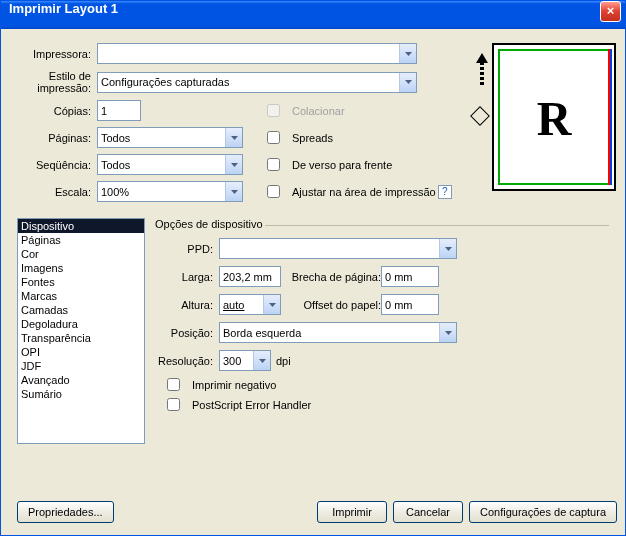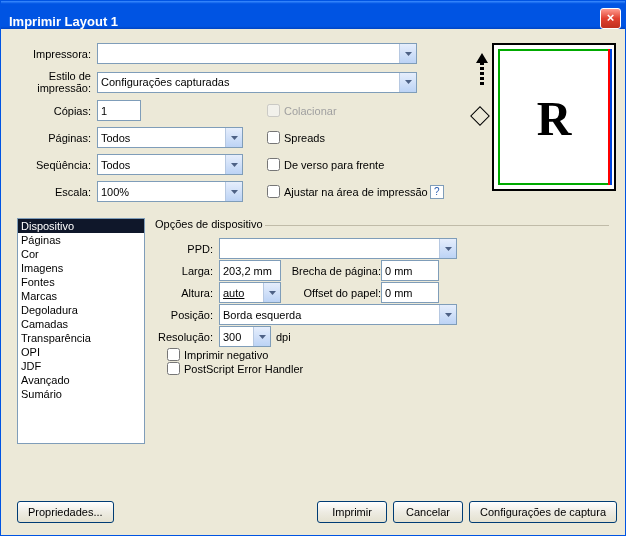"Imprimir Layout 1" .titlebar { align-items: flex-end -> flex-start }
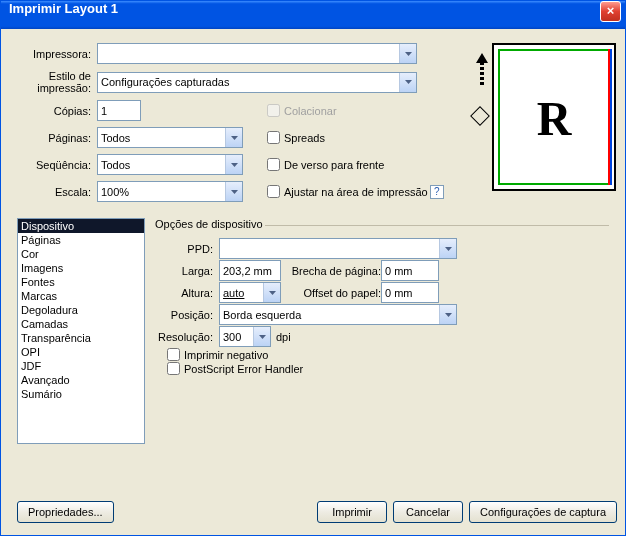"Colacionar" .chk { gap: 4px -> 12px }
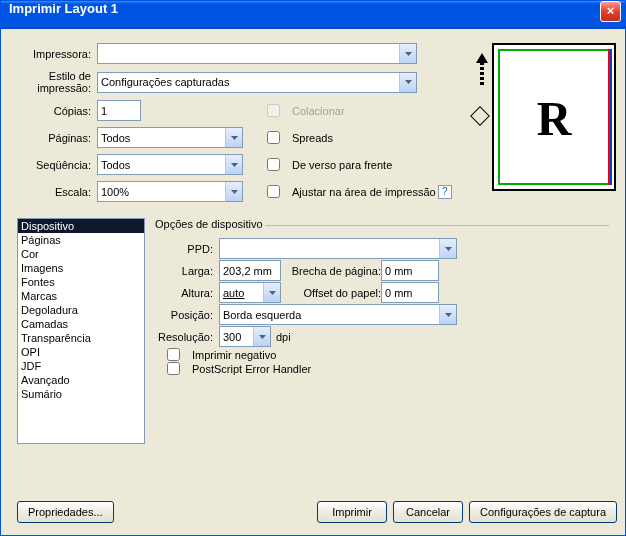"PPD:" .panel-row { margin-bottom: 1px -> 7px }
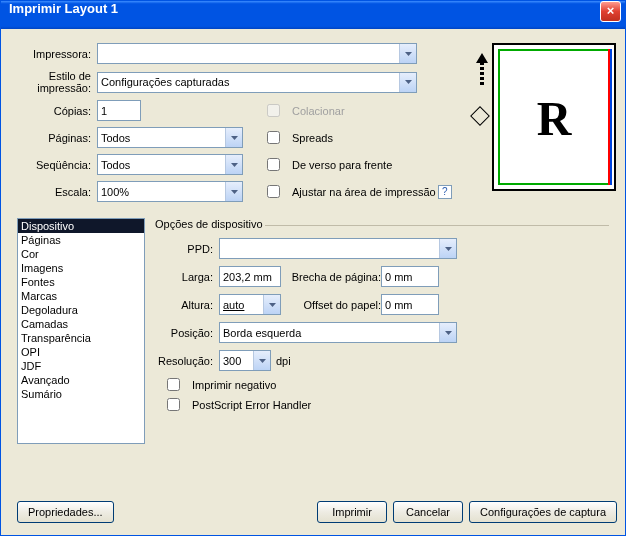"Degoladura" div.listbox-item { order: before "Camadas" -> after "Camadas" }
